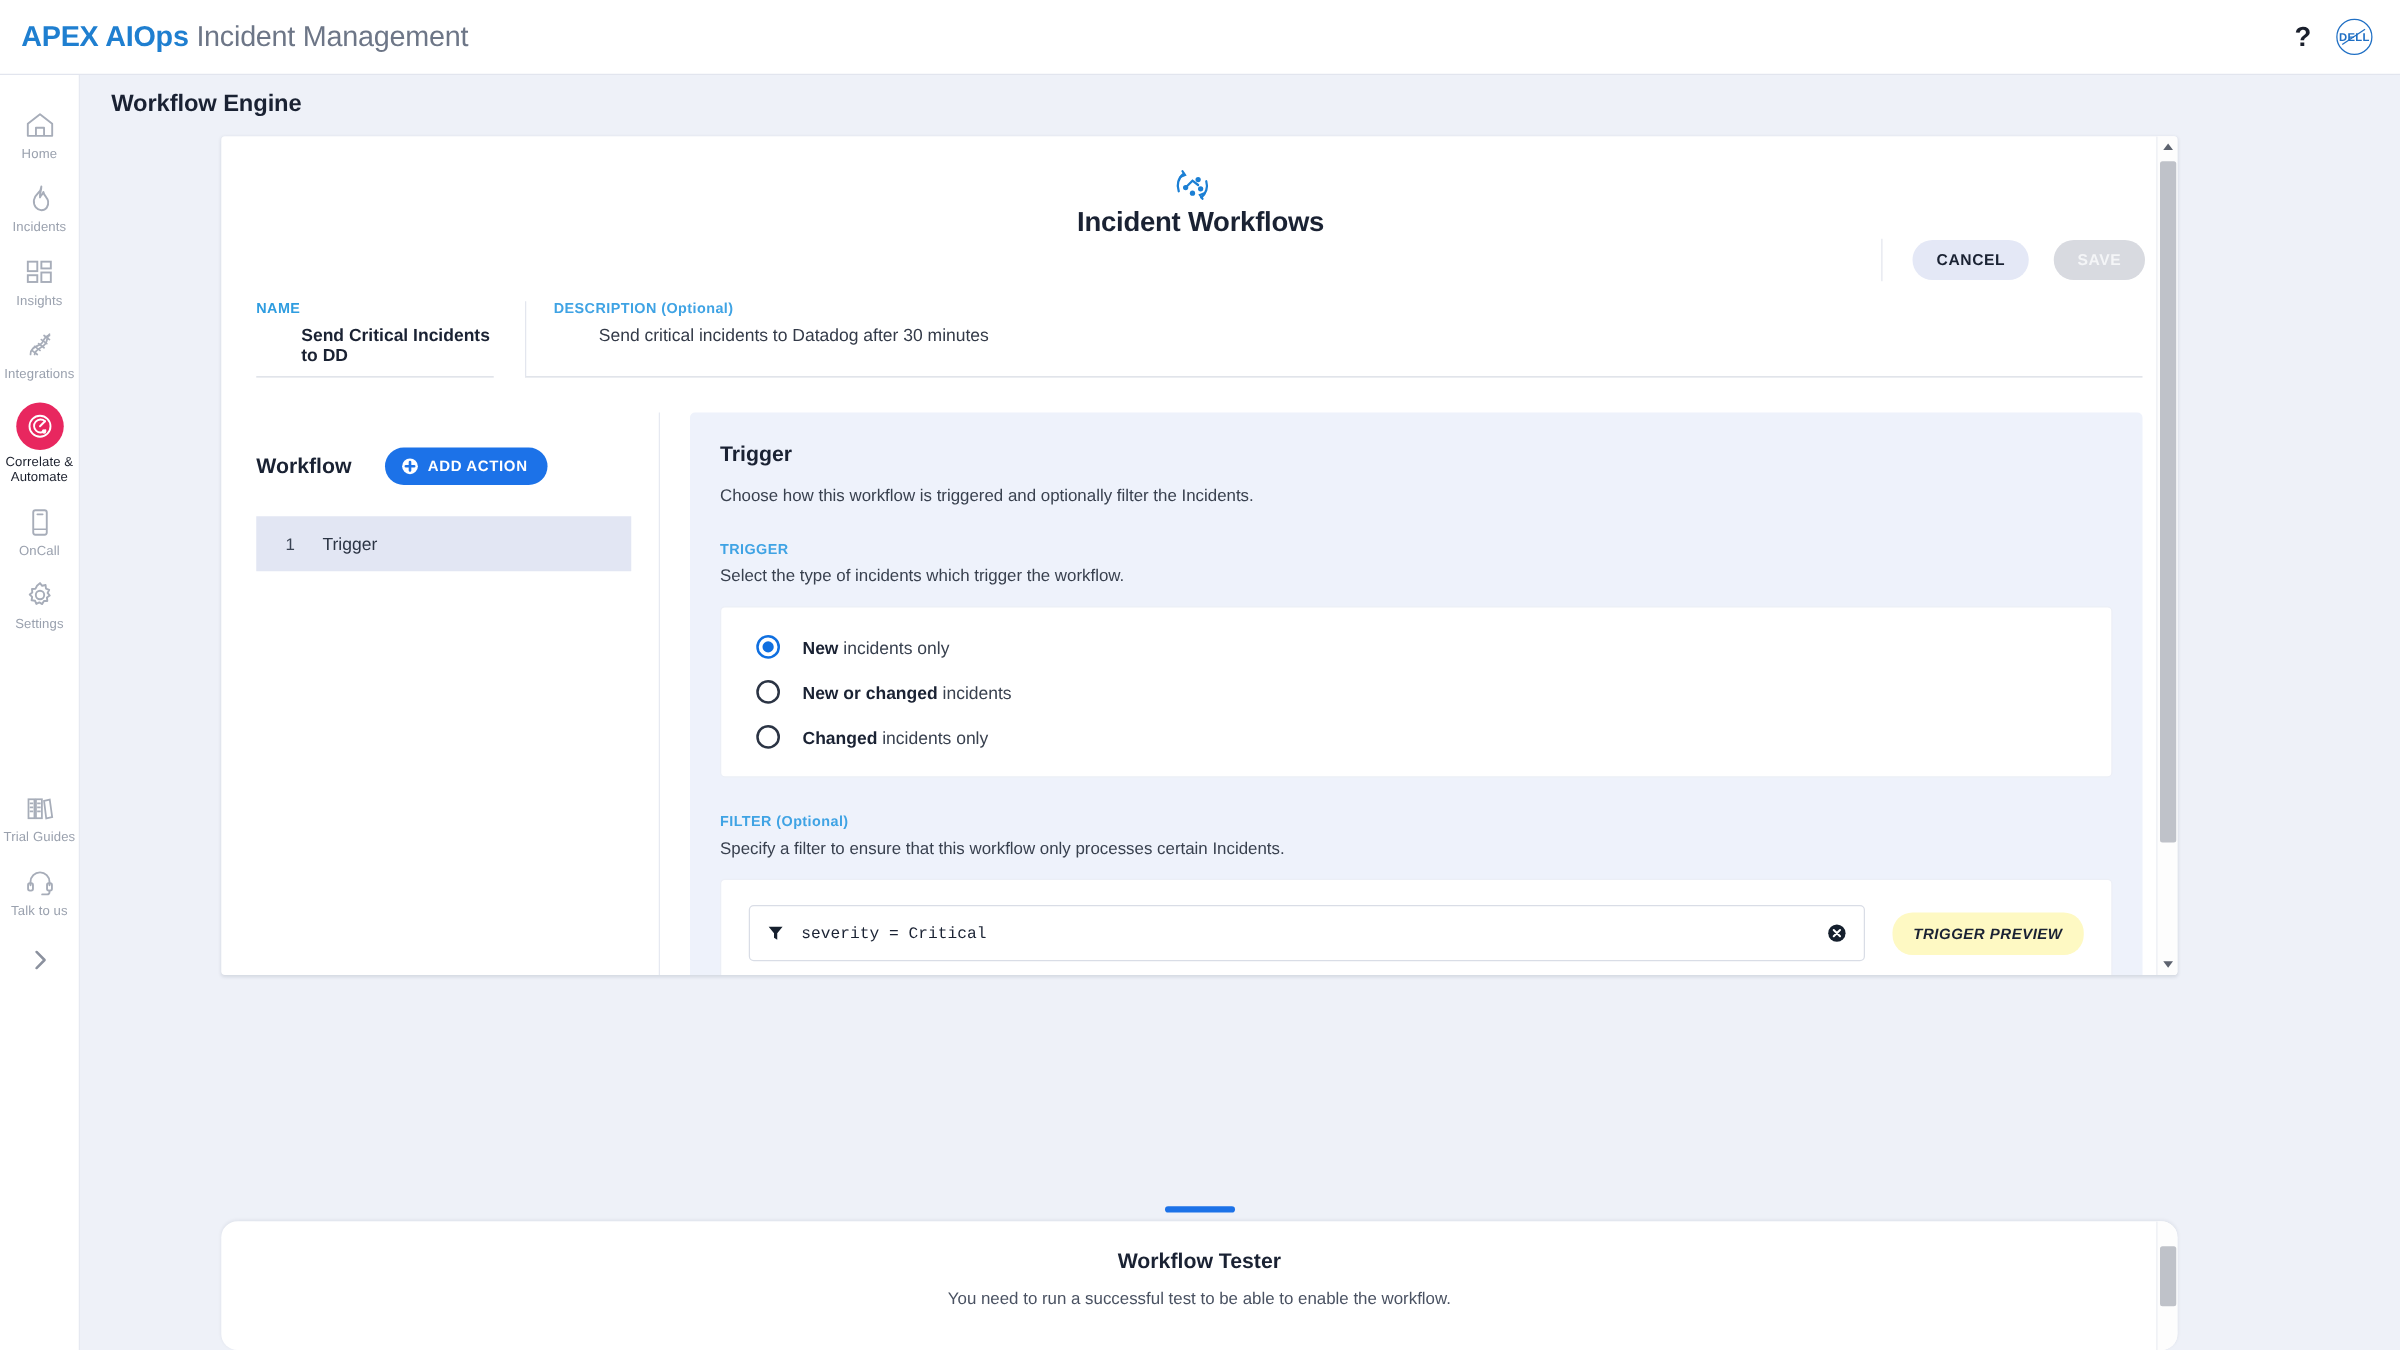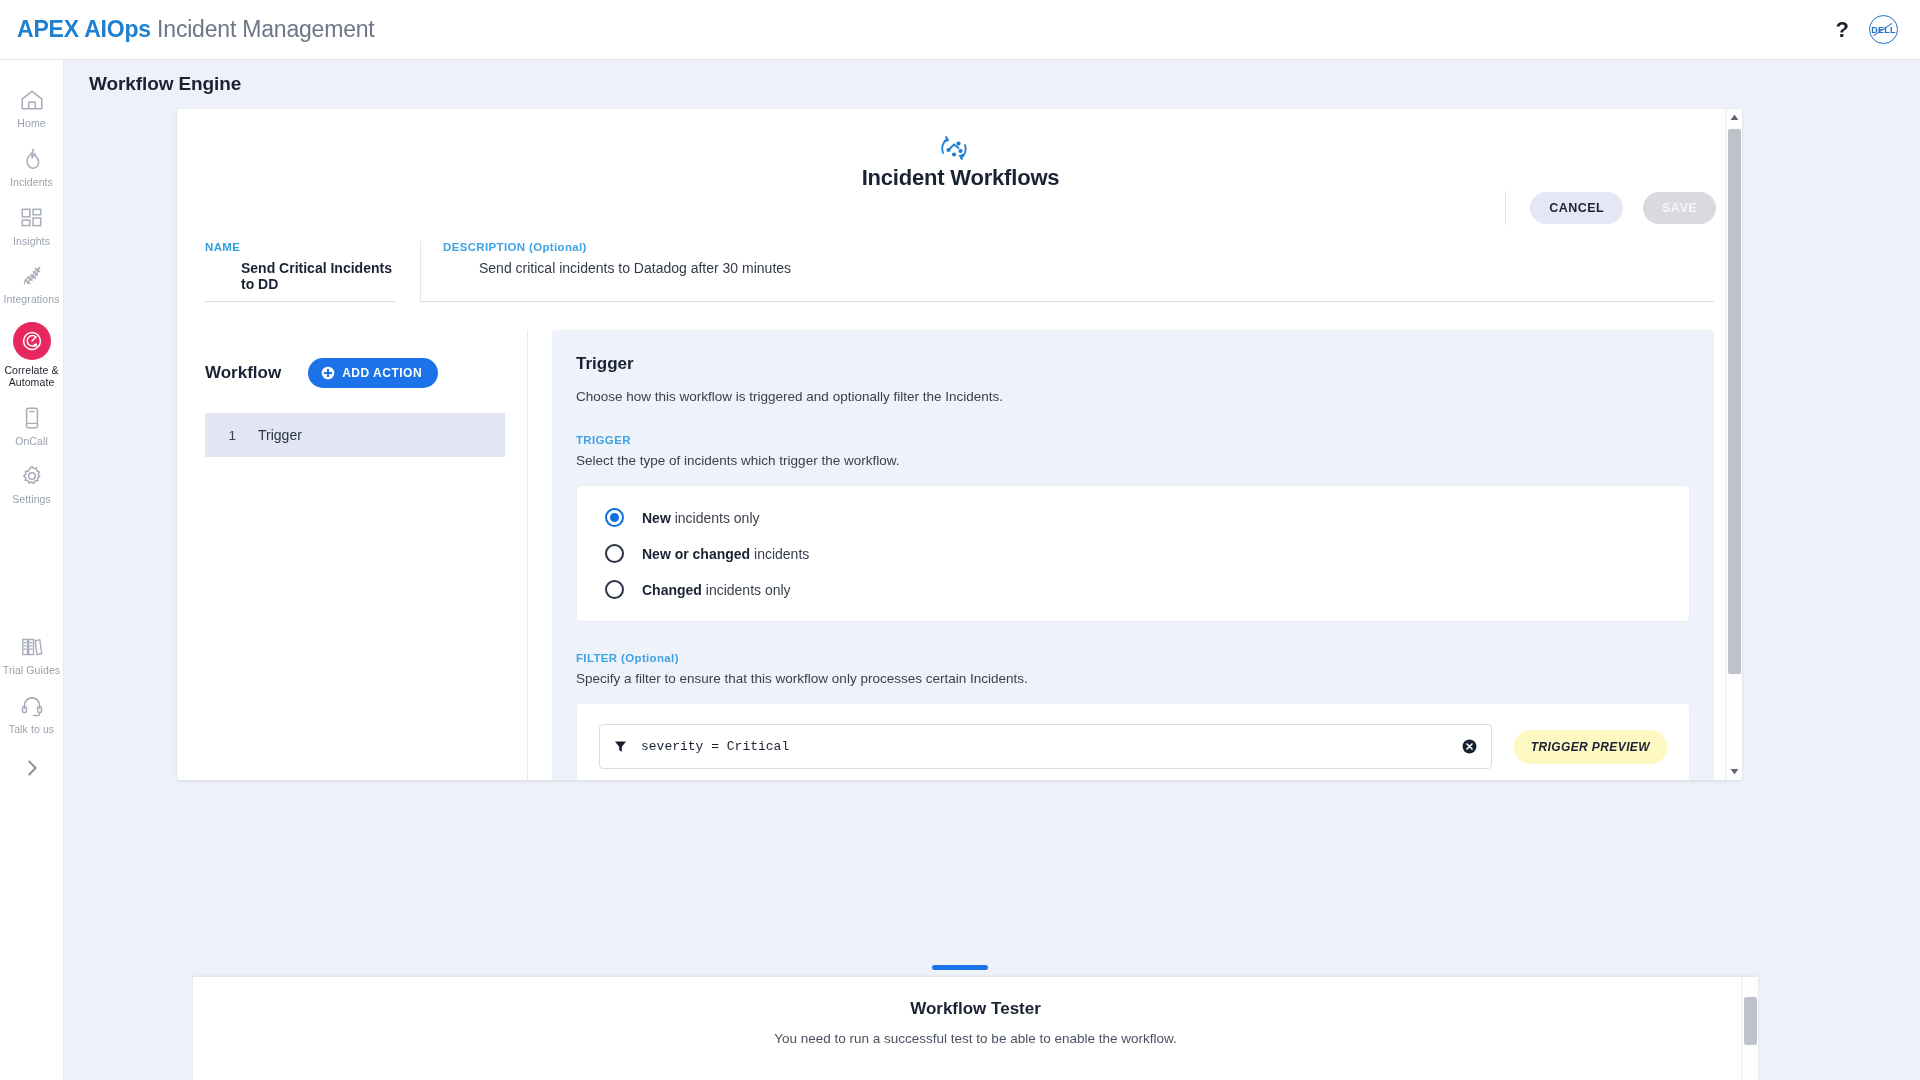"Workflow Tester" .tester { border-radius: 1px -> 13px; left: 193px -> 177px }
